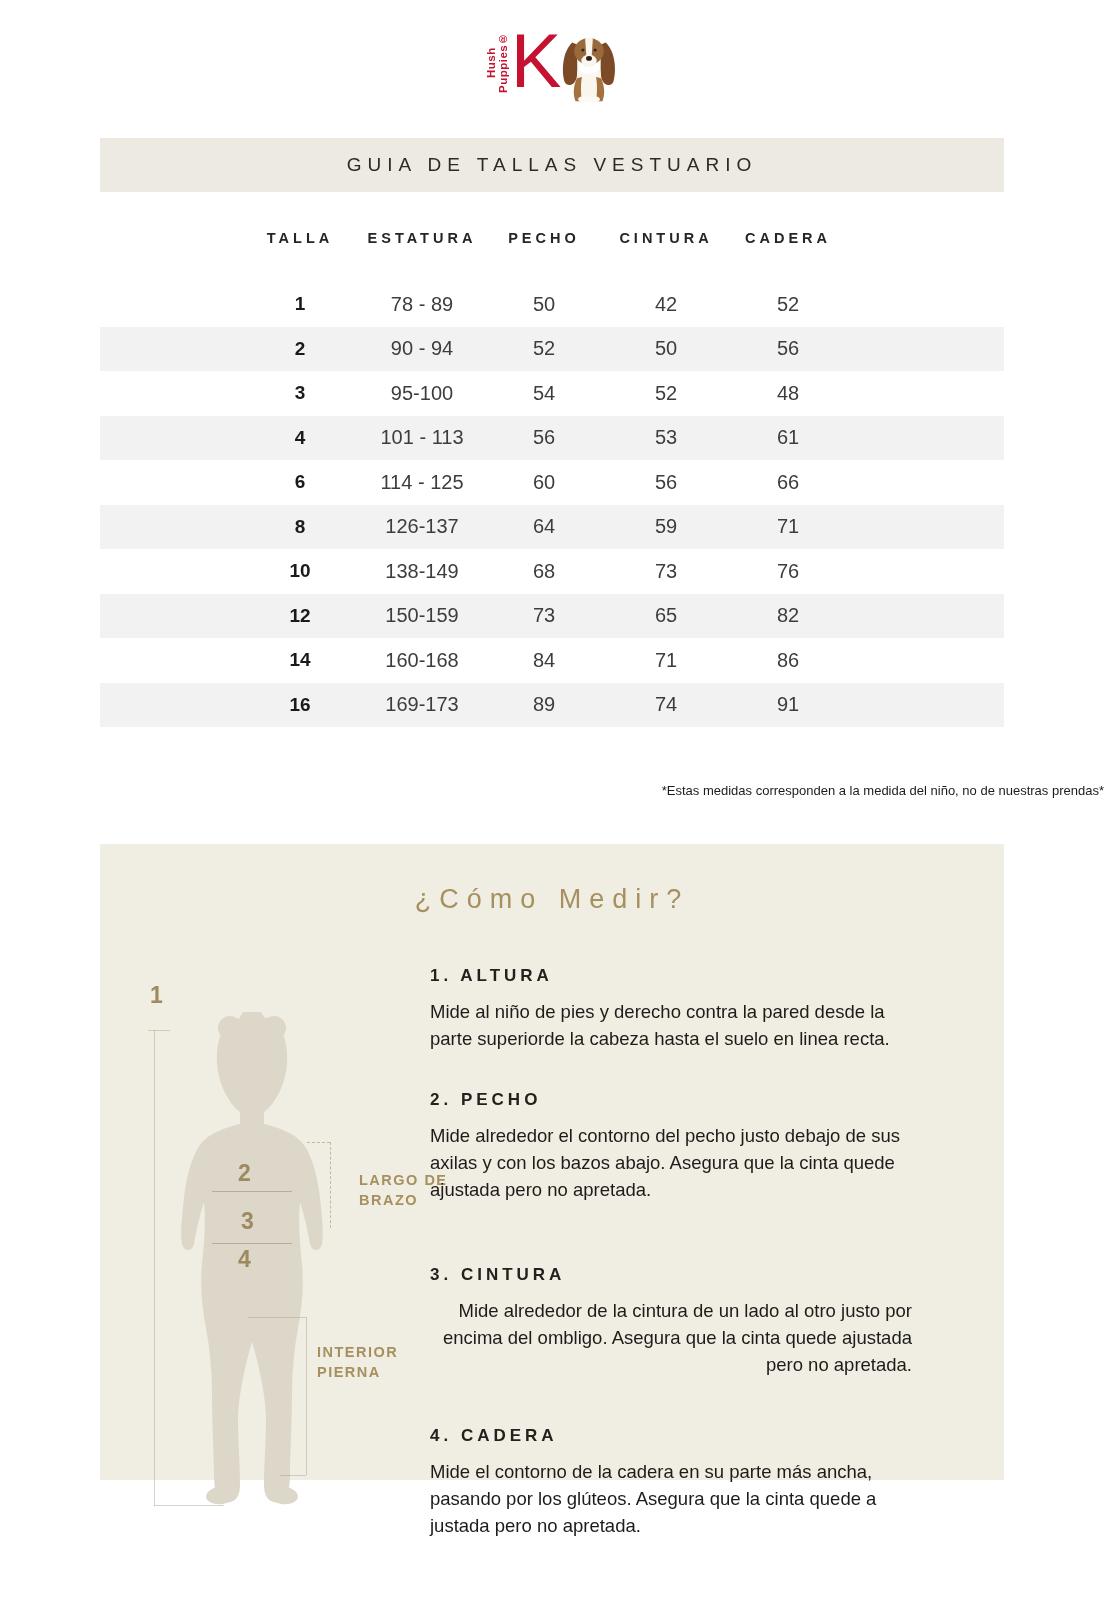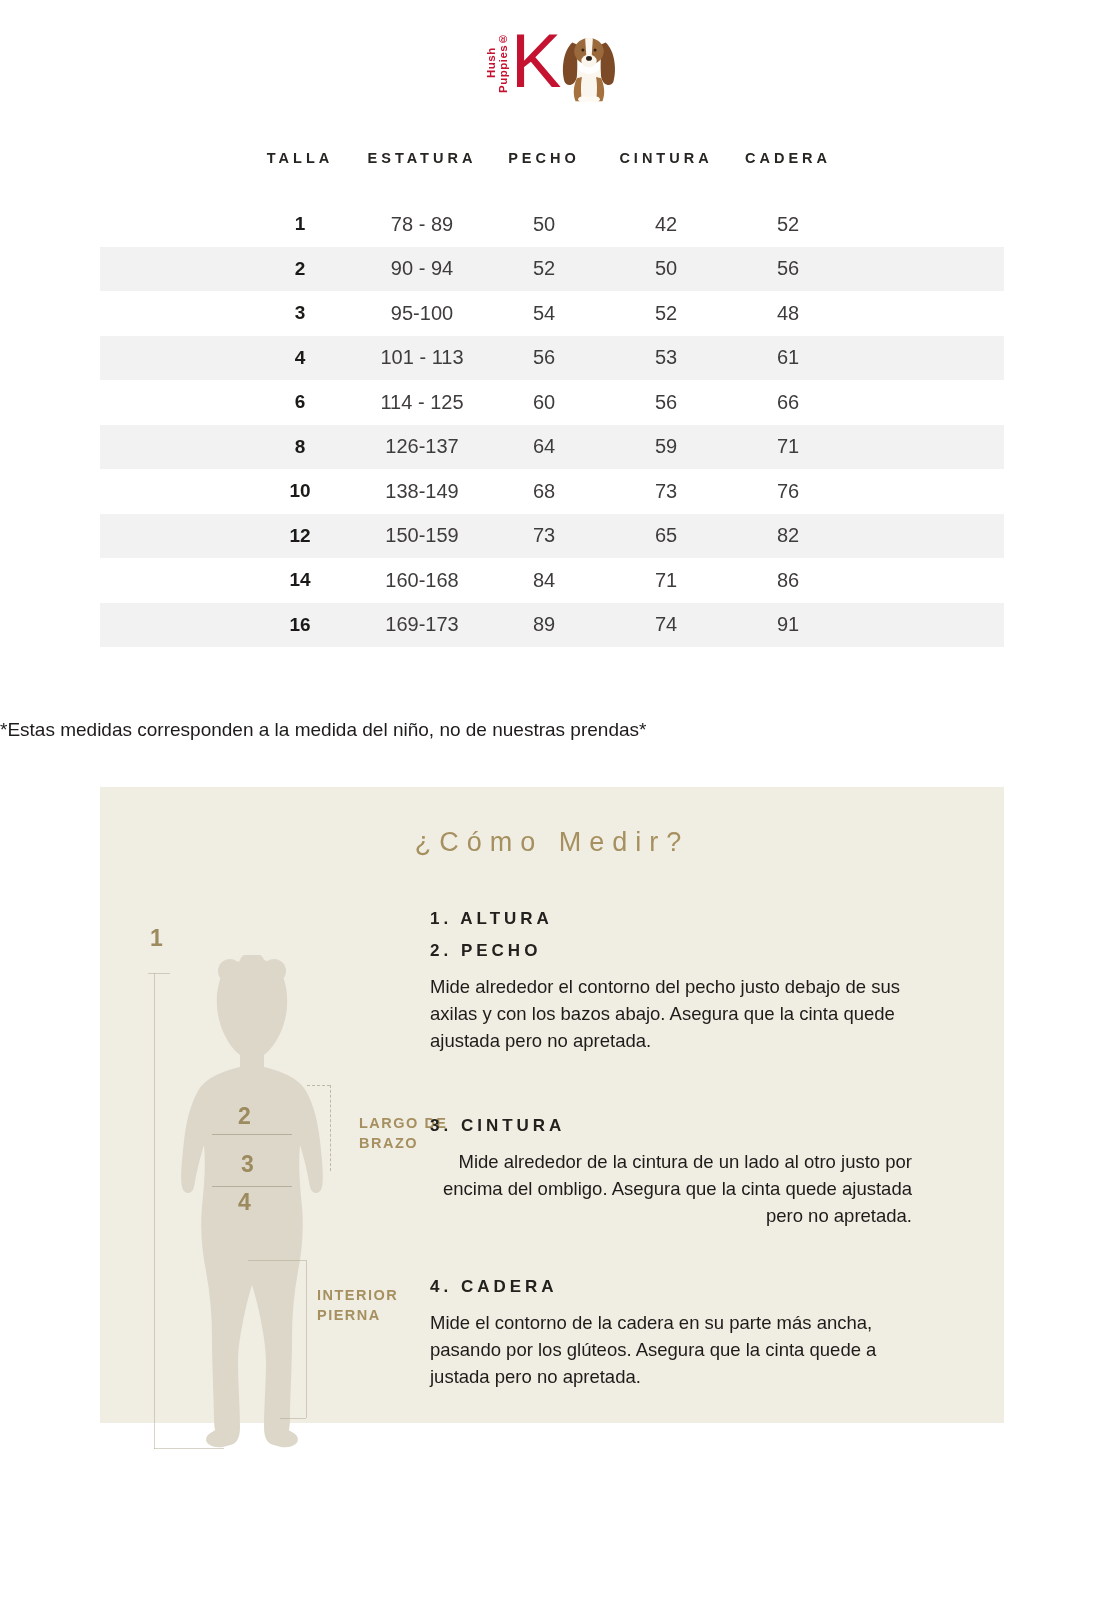"GUIA DE TALLAS VESTUARIO" div.banner { html: none -> <div> <span>GUIA DE TALLAS VESTUARIO</span> </div> }
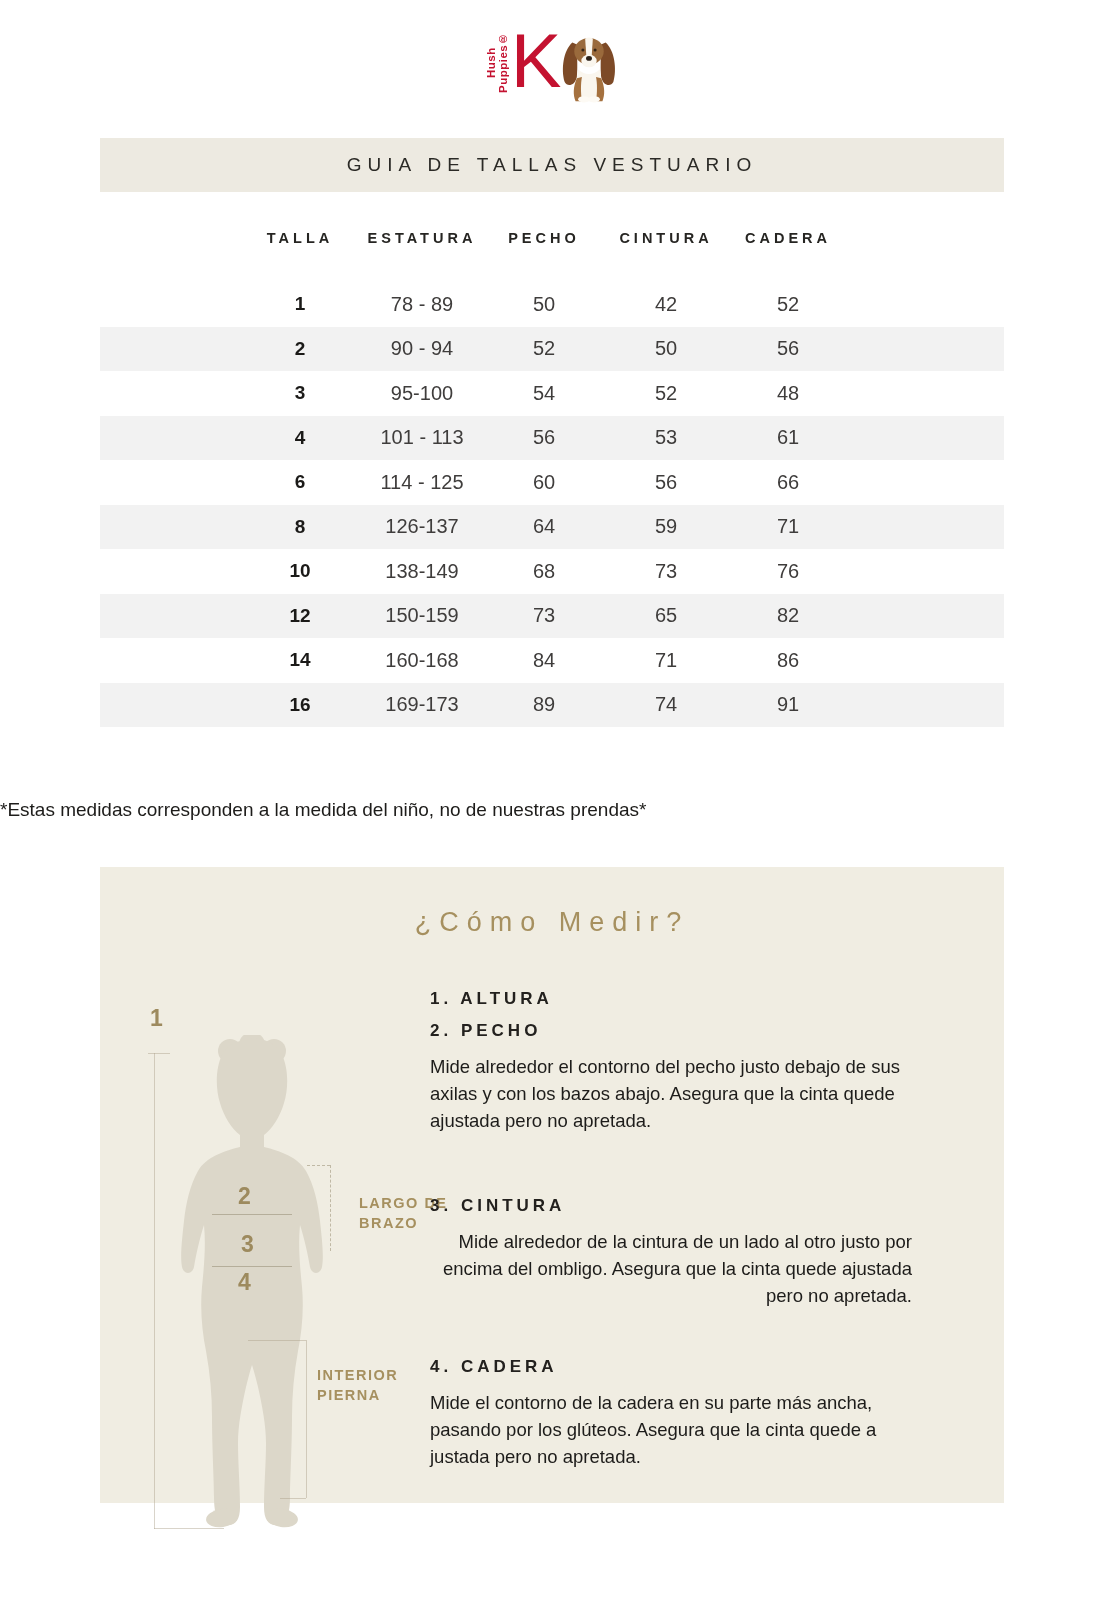"*Estas medidas corresponden a la" .note { font-size: 19px -> 13px; margin: 72px 0 0 -> 56px 0 0; text-align: left -> right }
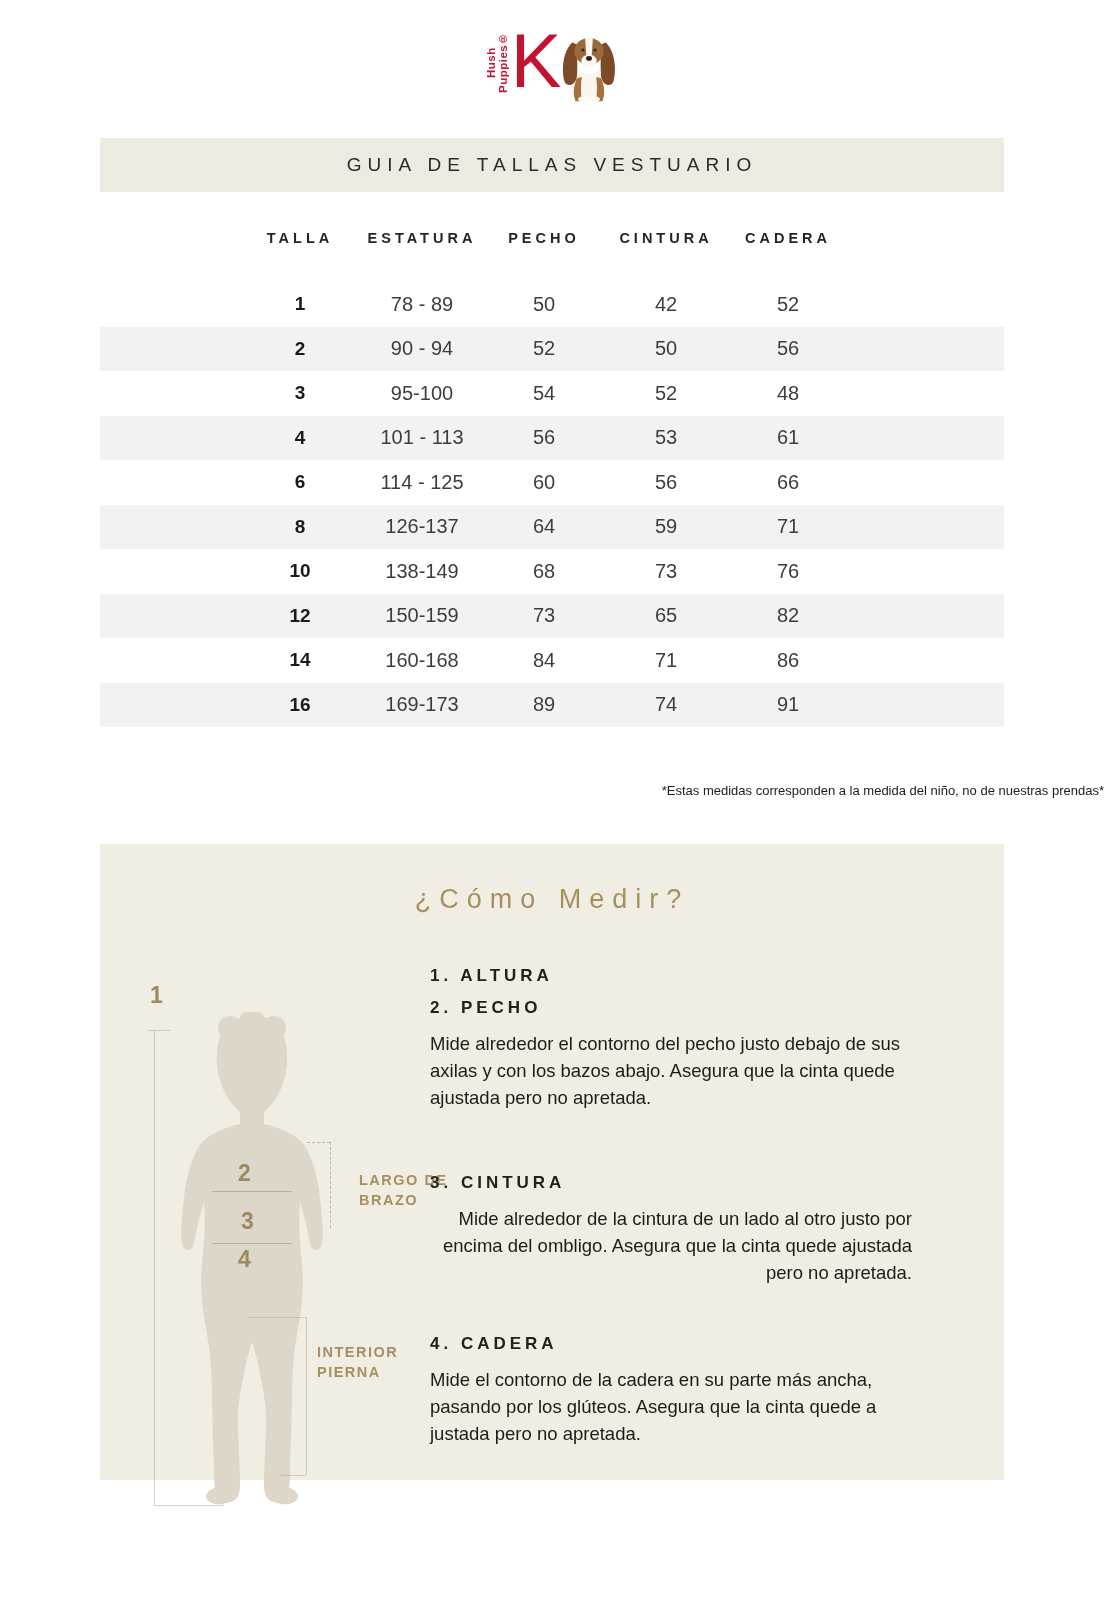"Mide al niño de pies" p.step-p { html: none -> <p>Mide al niño de pies y derecho contra la pared desde la parte superiorde la cabeza hasta el suelo en linea recta.</p> }
